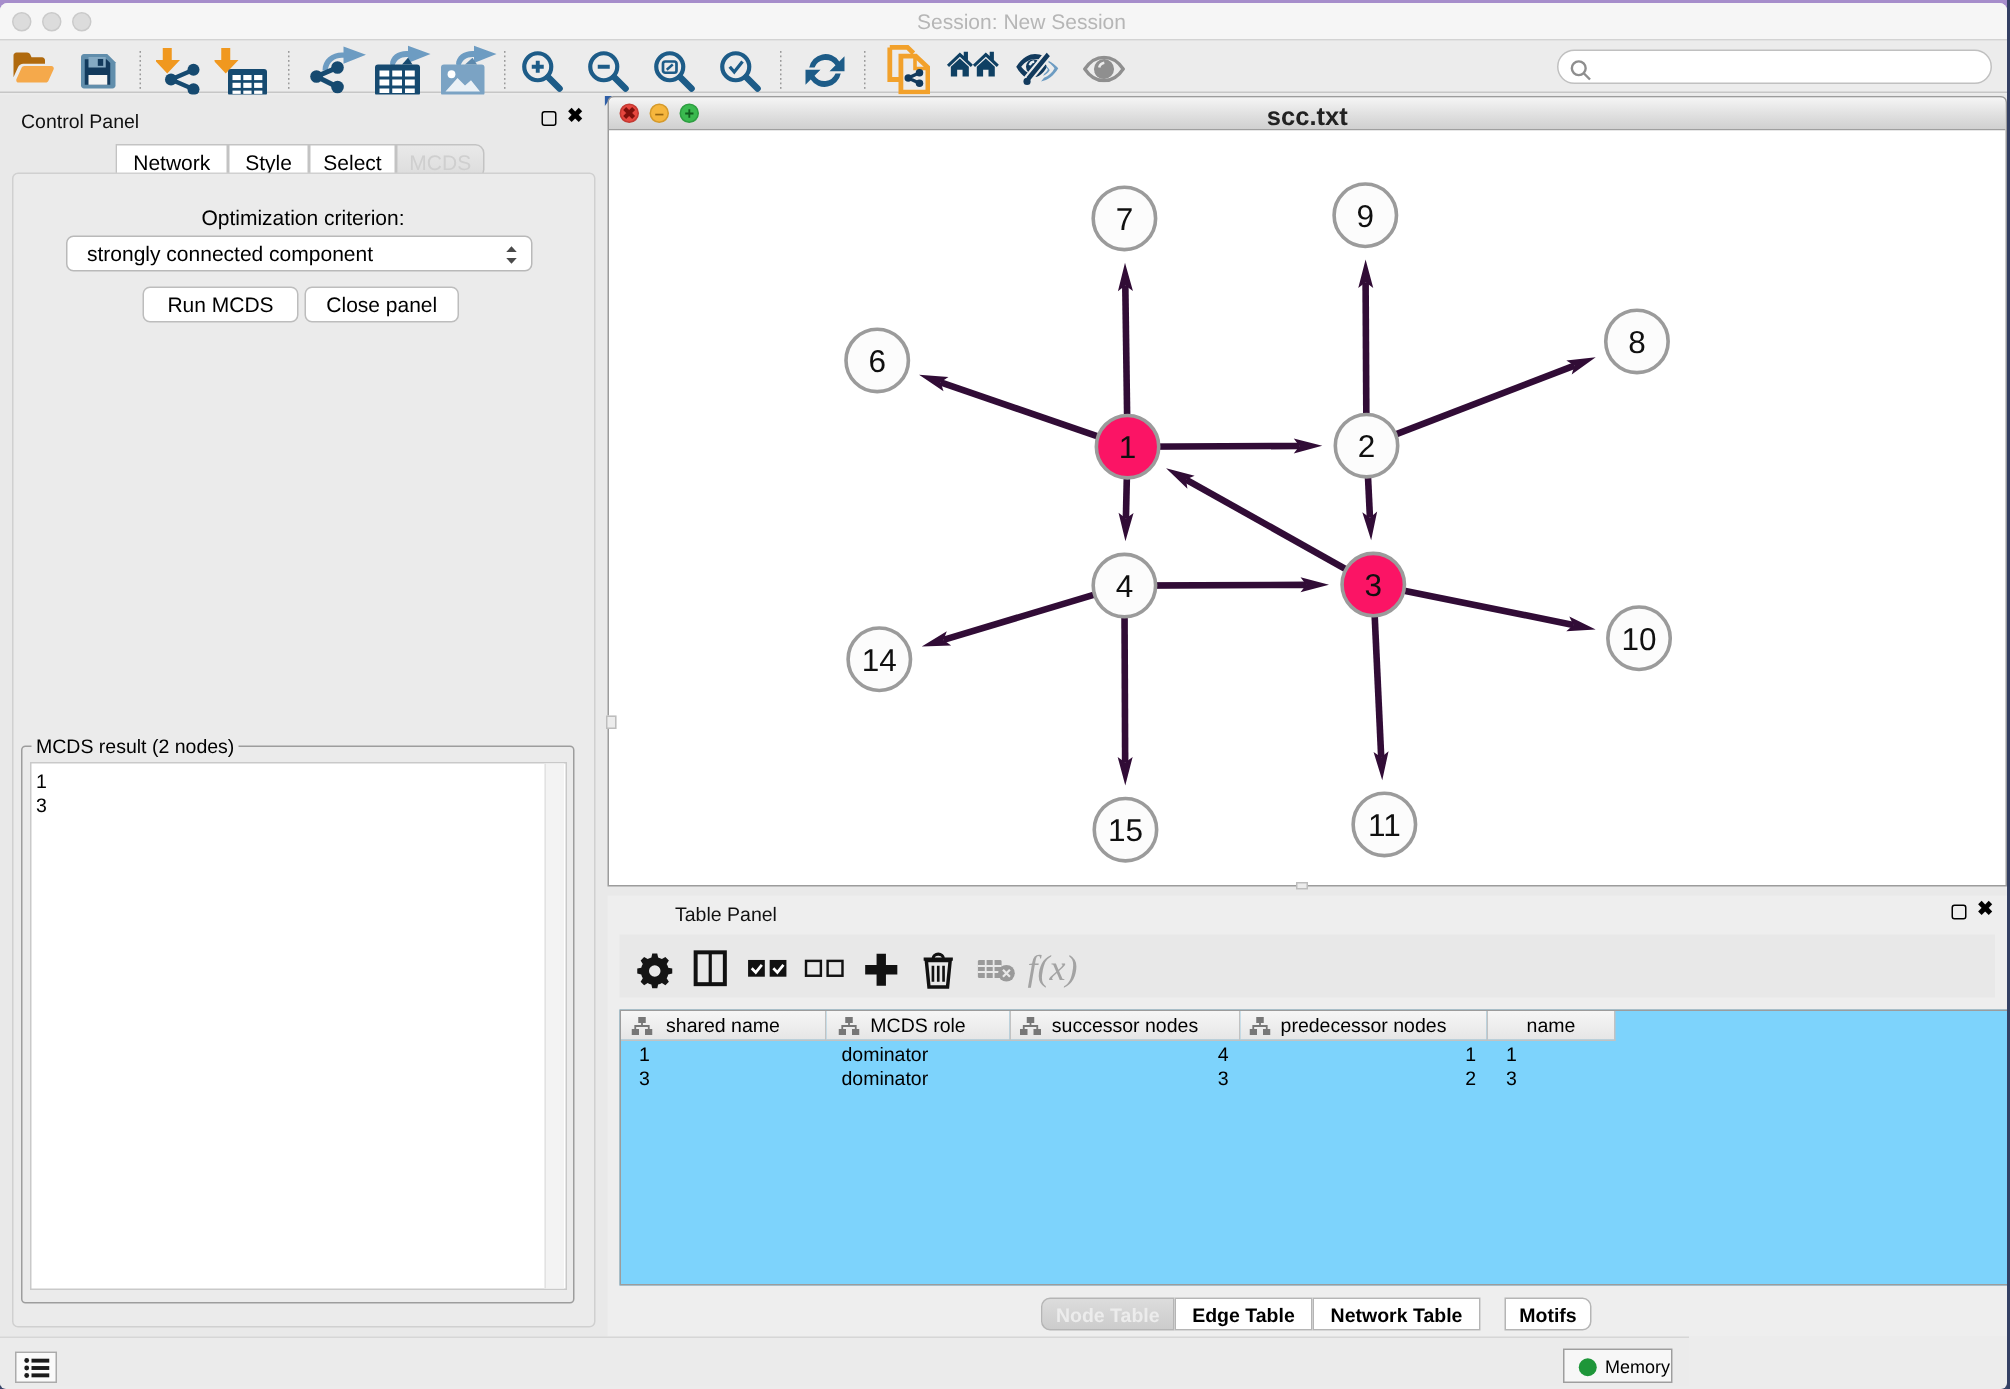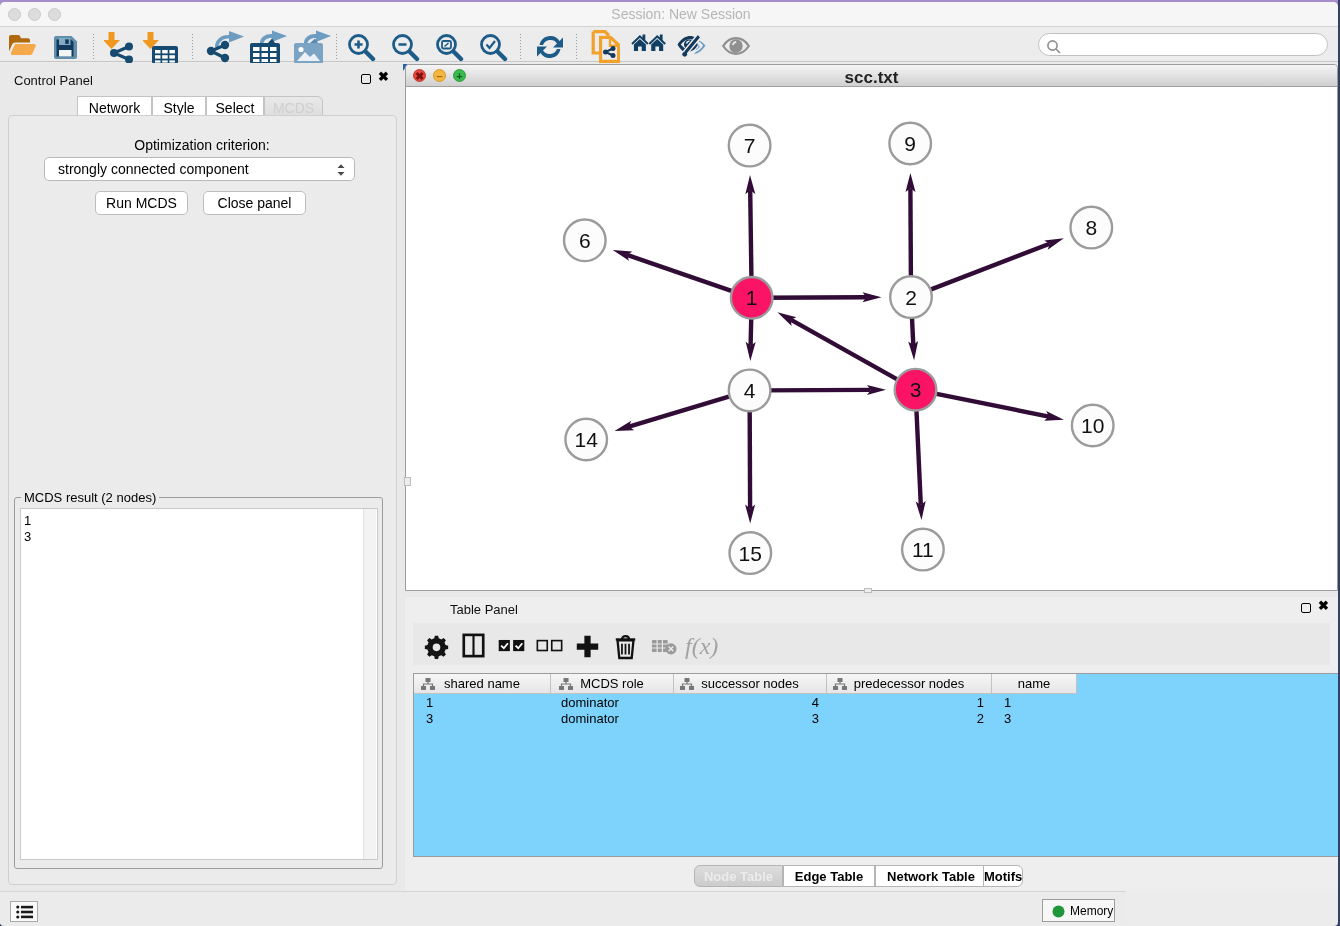"Run MCDS" div.btn { width: 93px -> 104px }
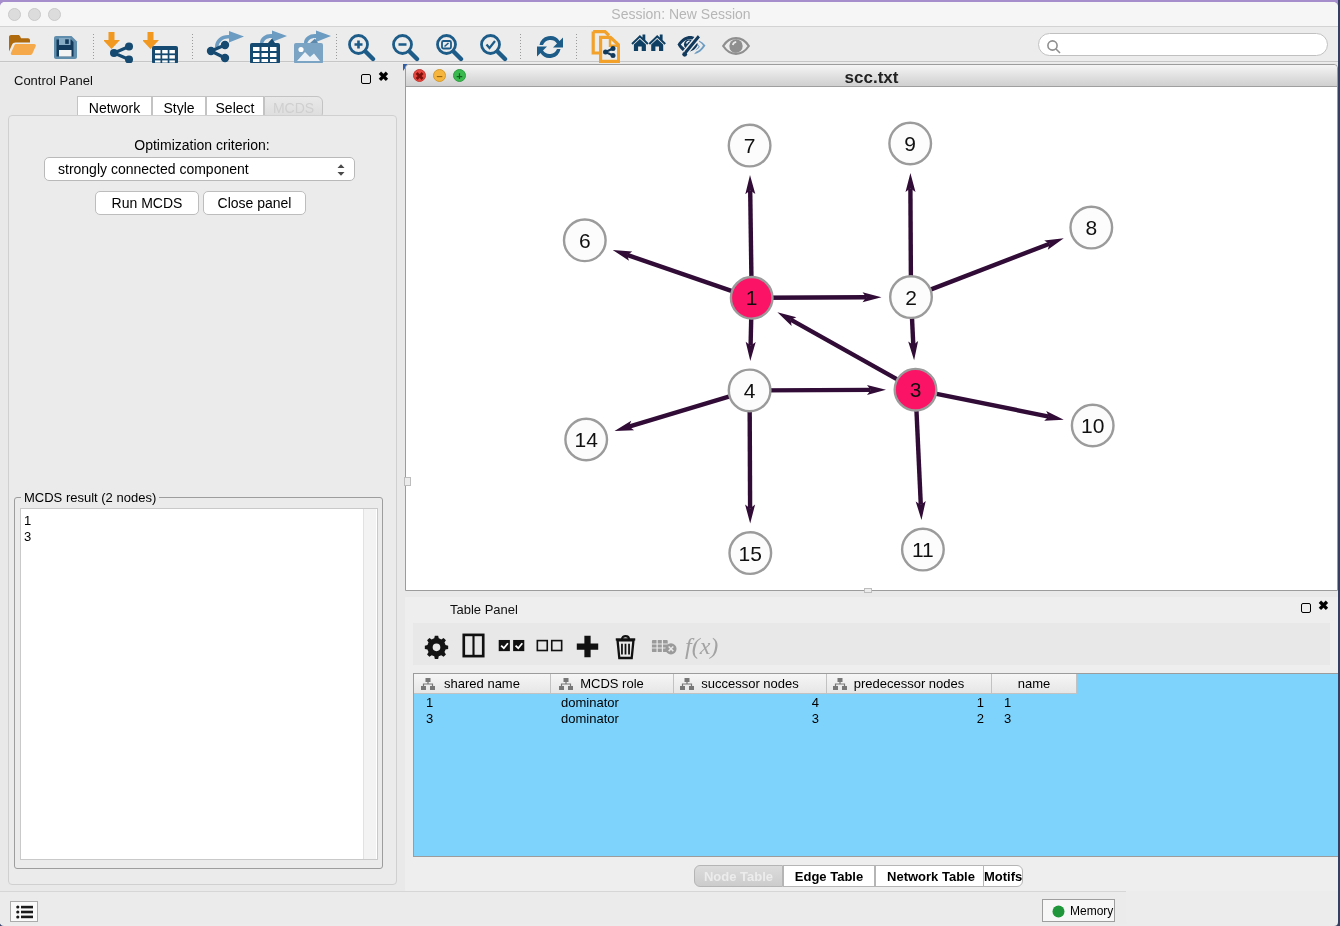"Motifs" div.btab { left: 292px -> 312px; width: 40px -> 58px }
